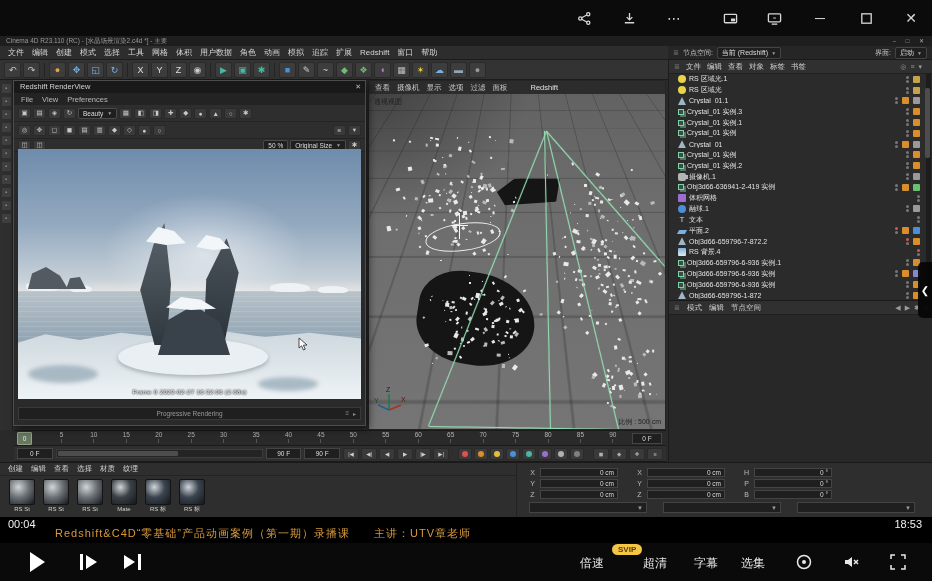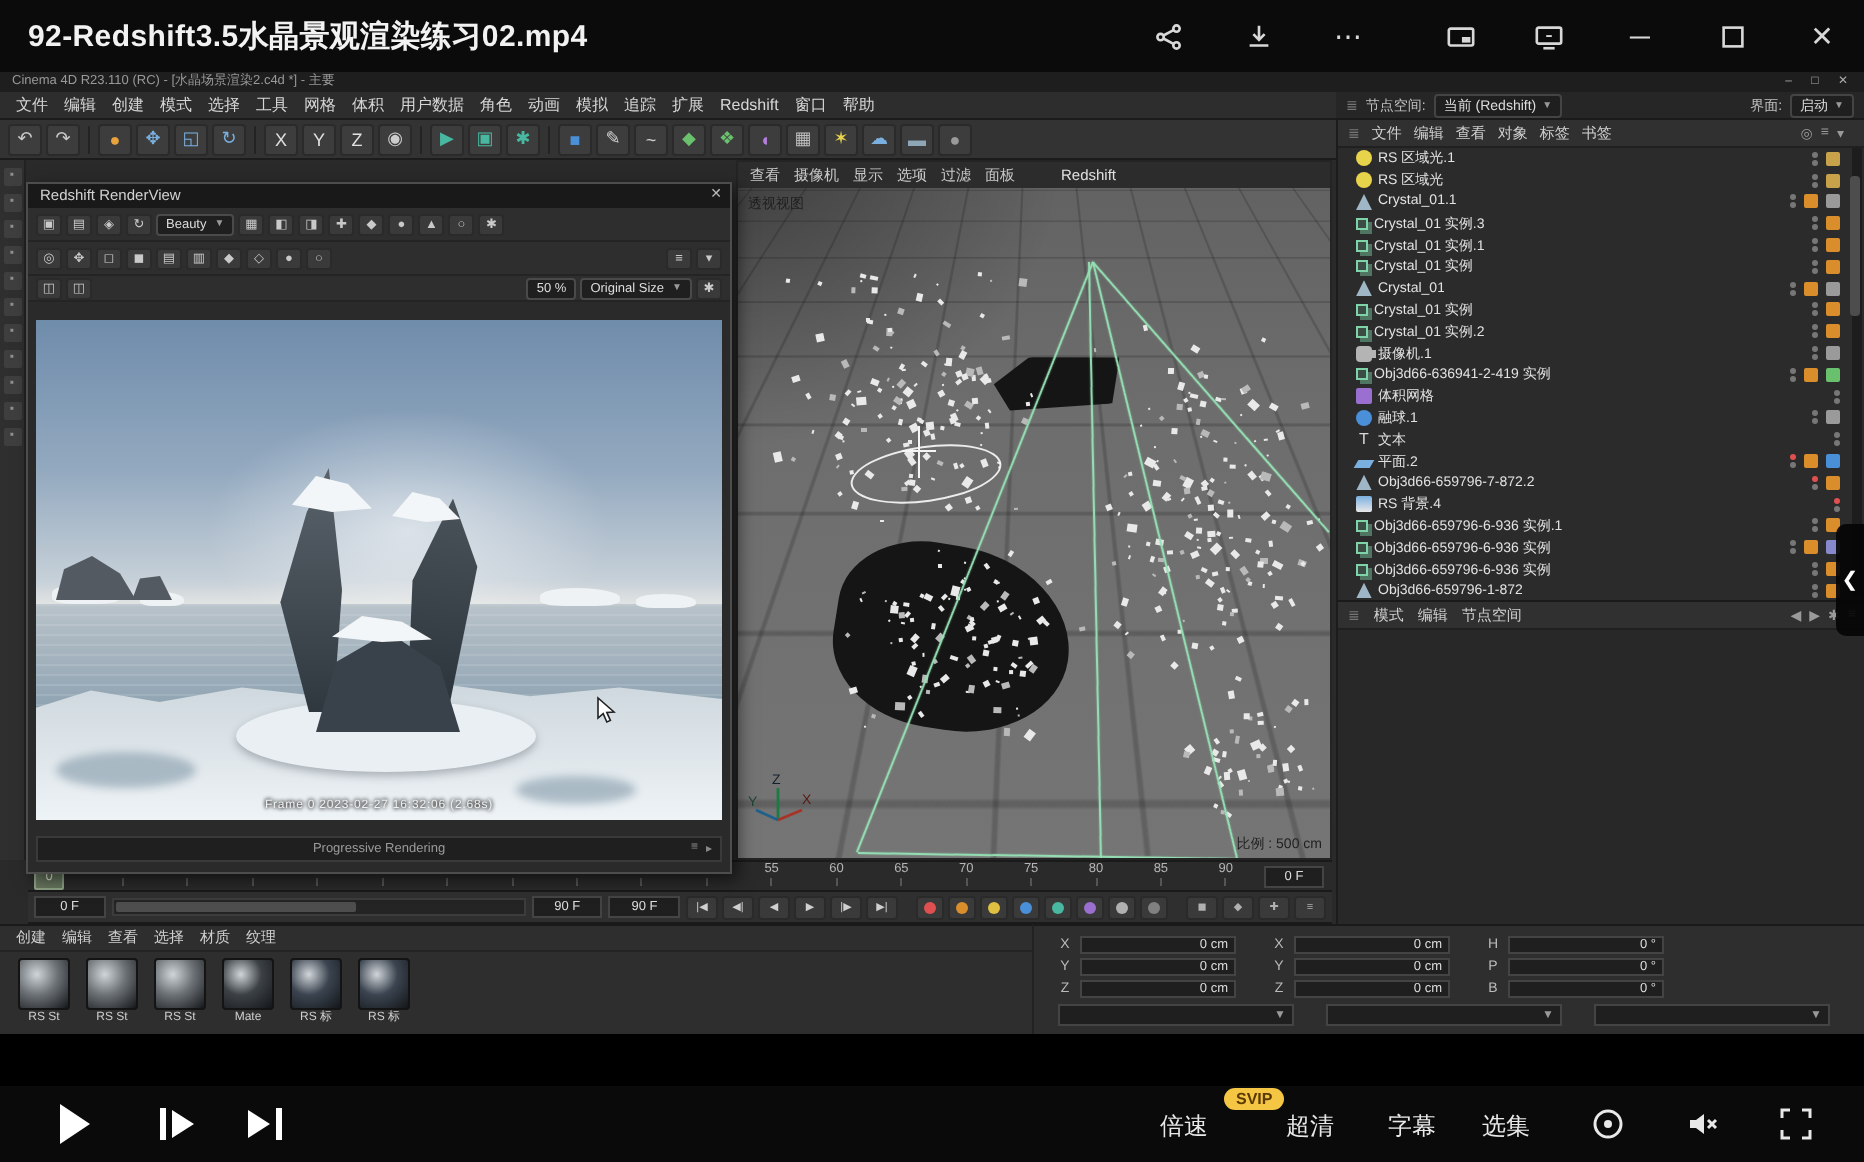"92-Redshift3.5水晶景观渲染练习02.mp4" span.vtitle { html: <span>92-Redshift3.5水晶景观渲染练习02.mp4</span> -> none }
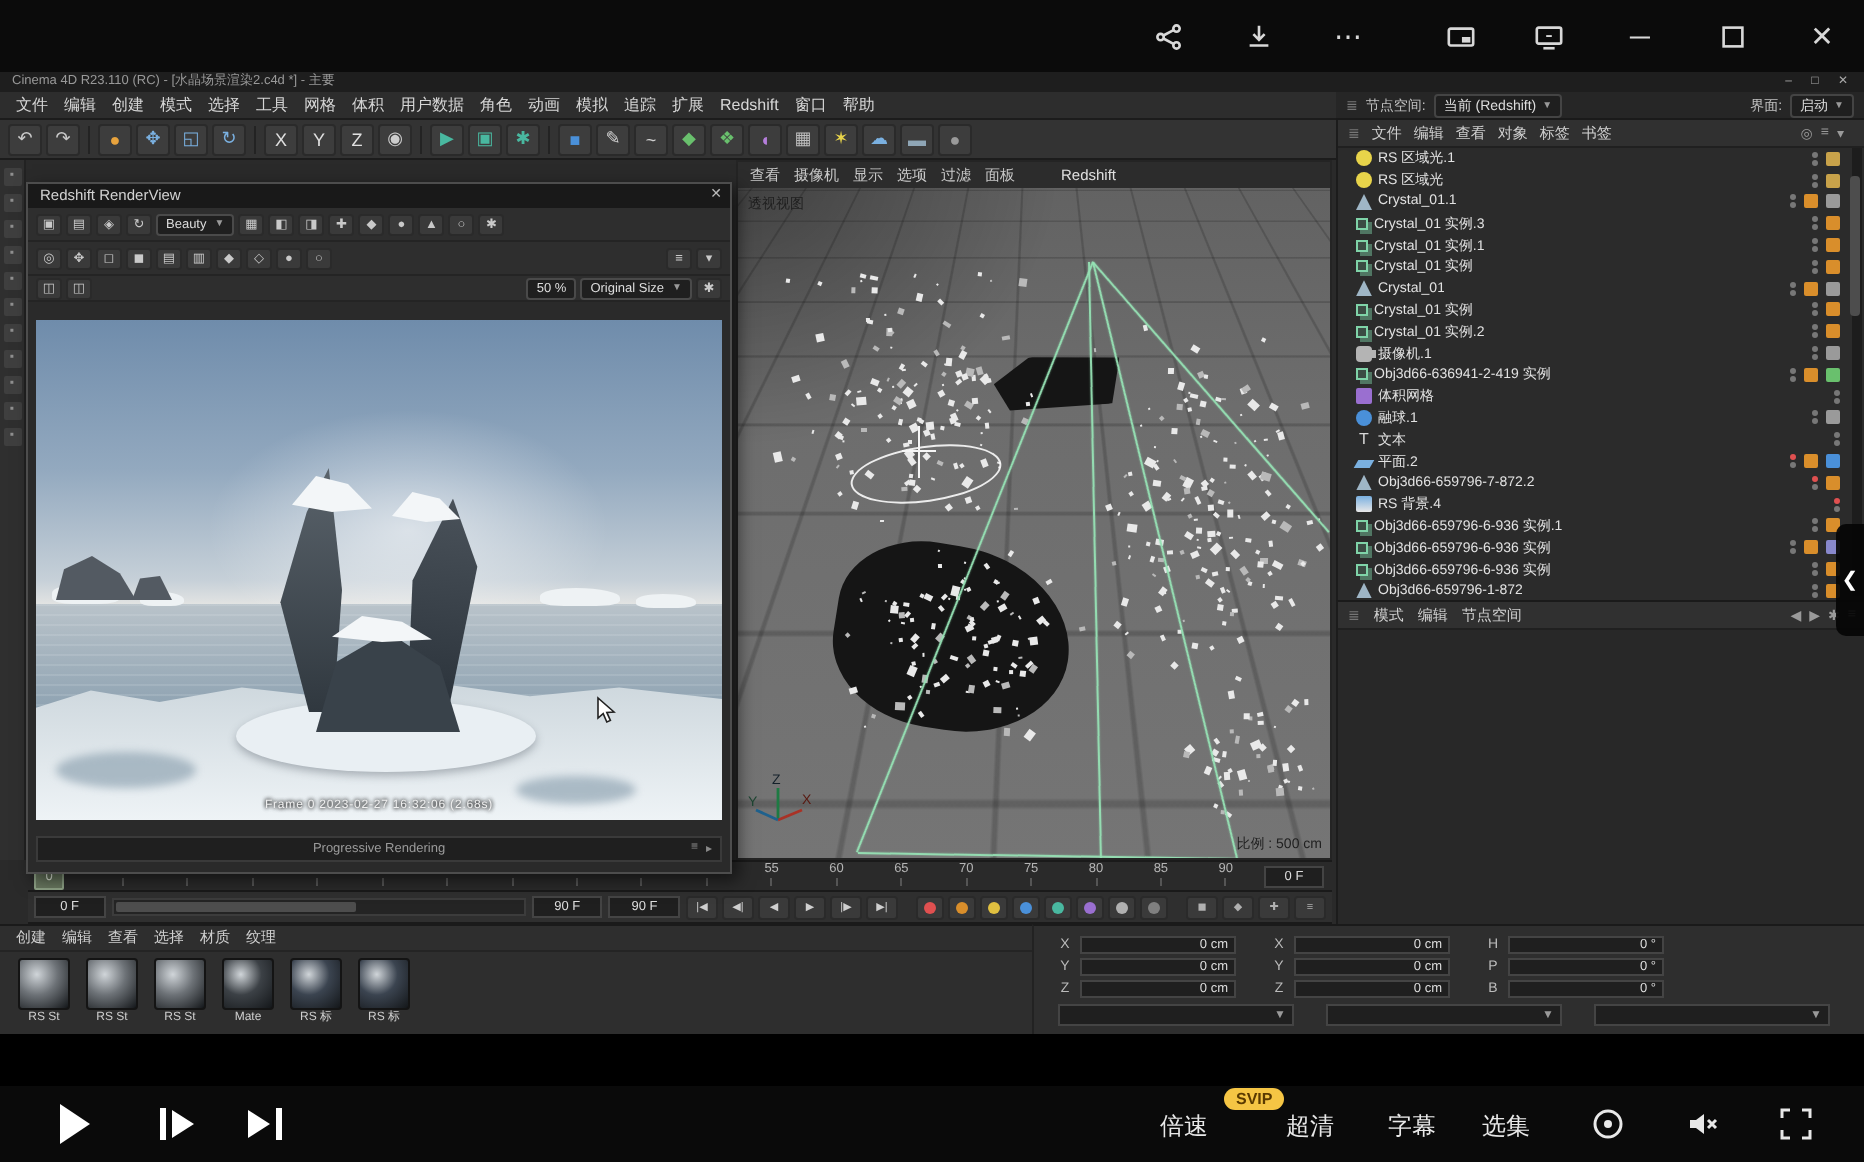"Redshift RenderView" #renderview { margin-top: 11px -> none }
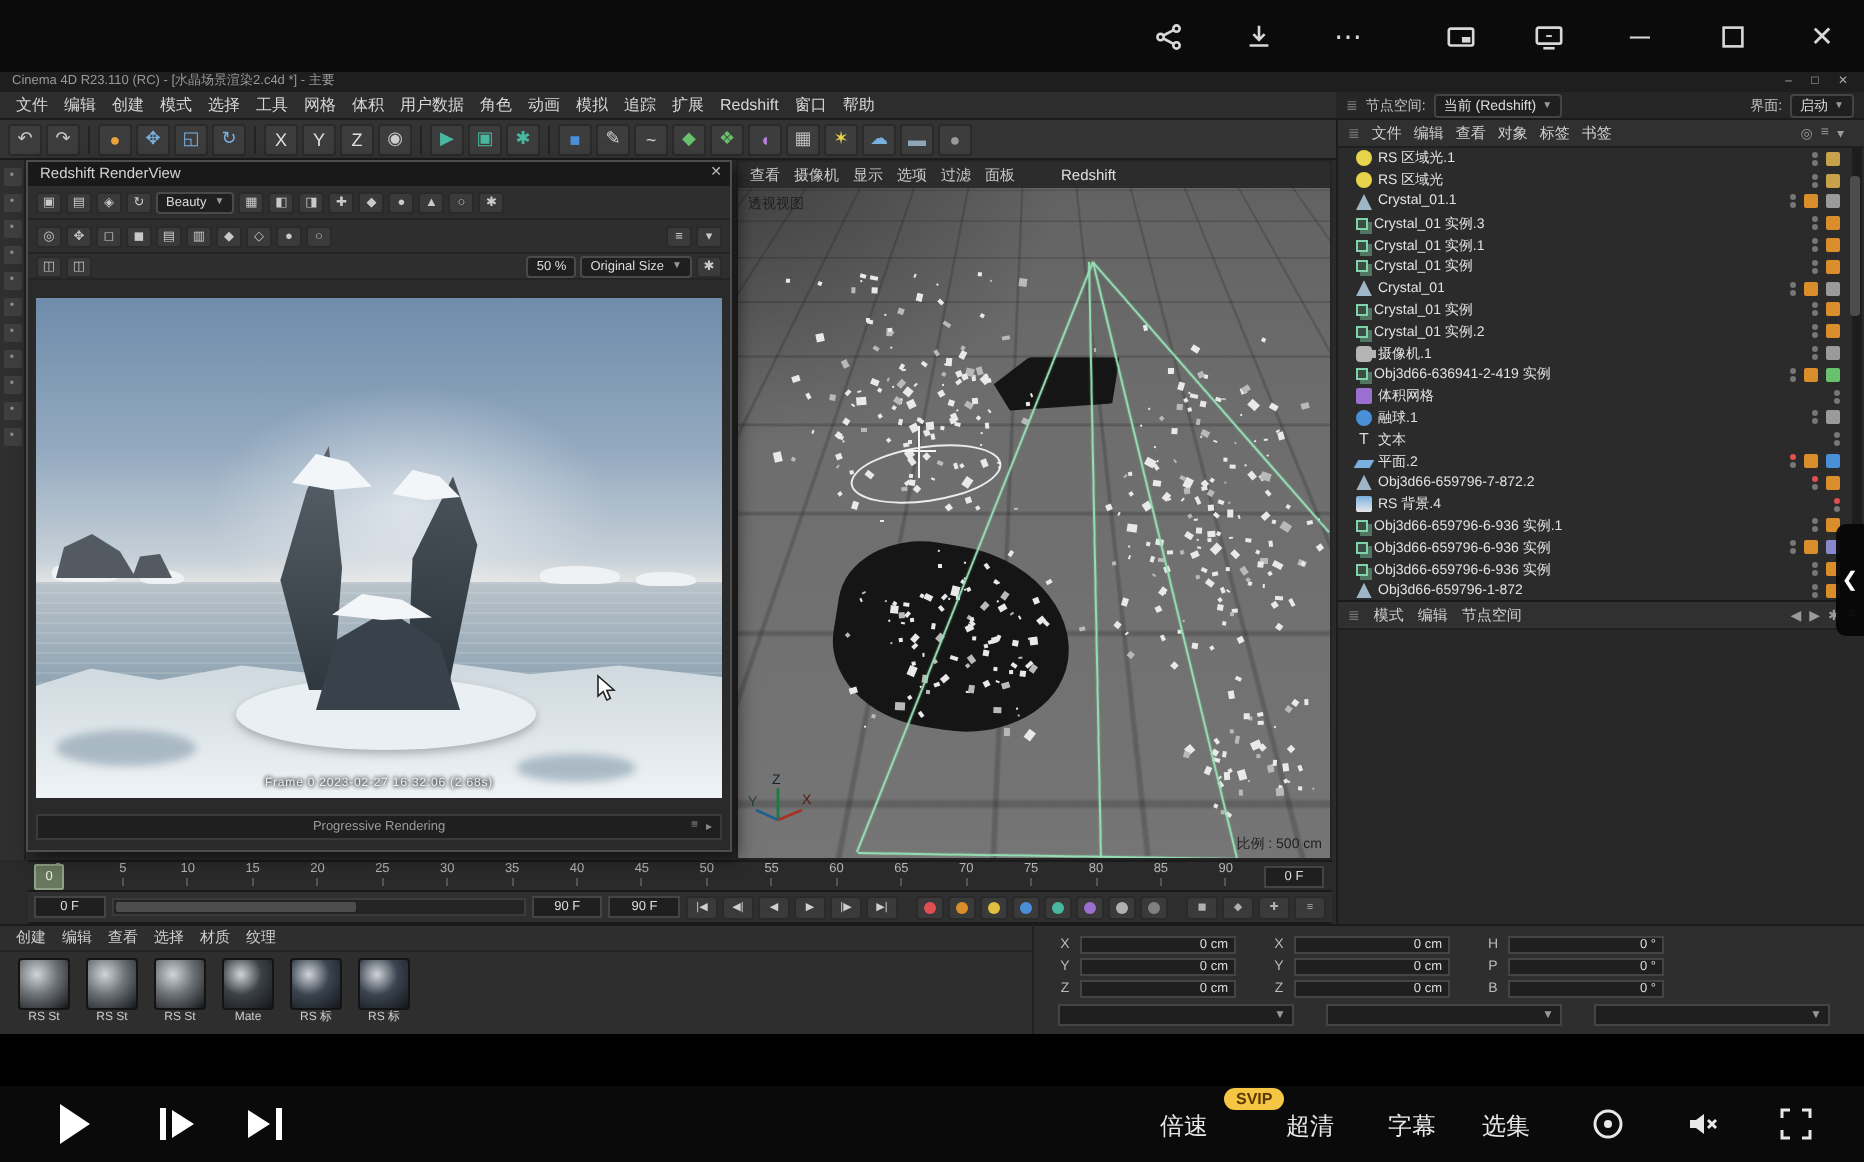"File" div { html: none -> <div> <span>File</span> <span>View</span> <span>Preferences</span> </div> }
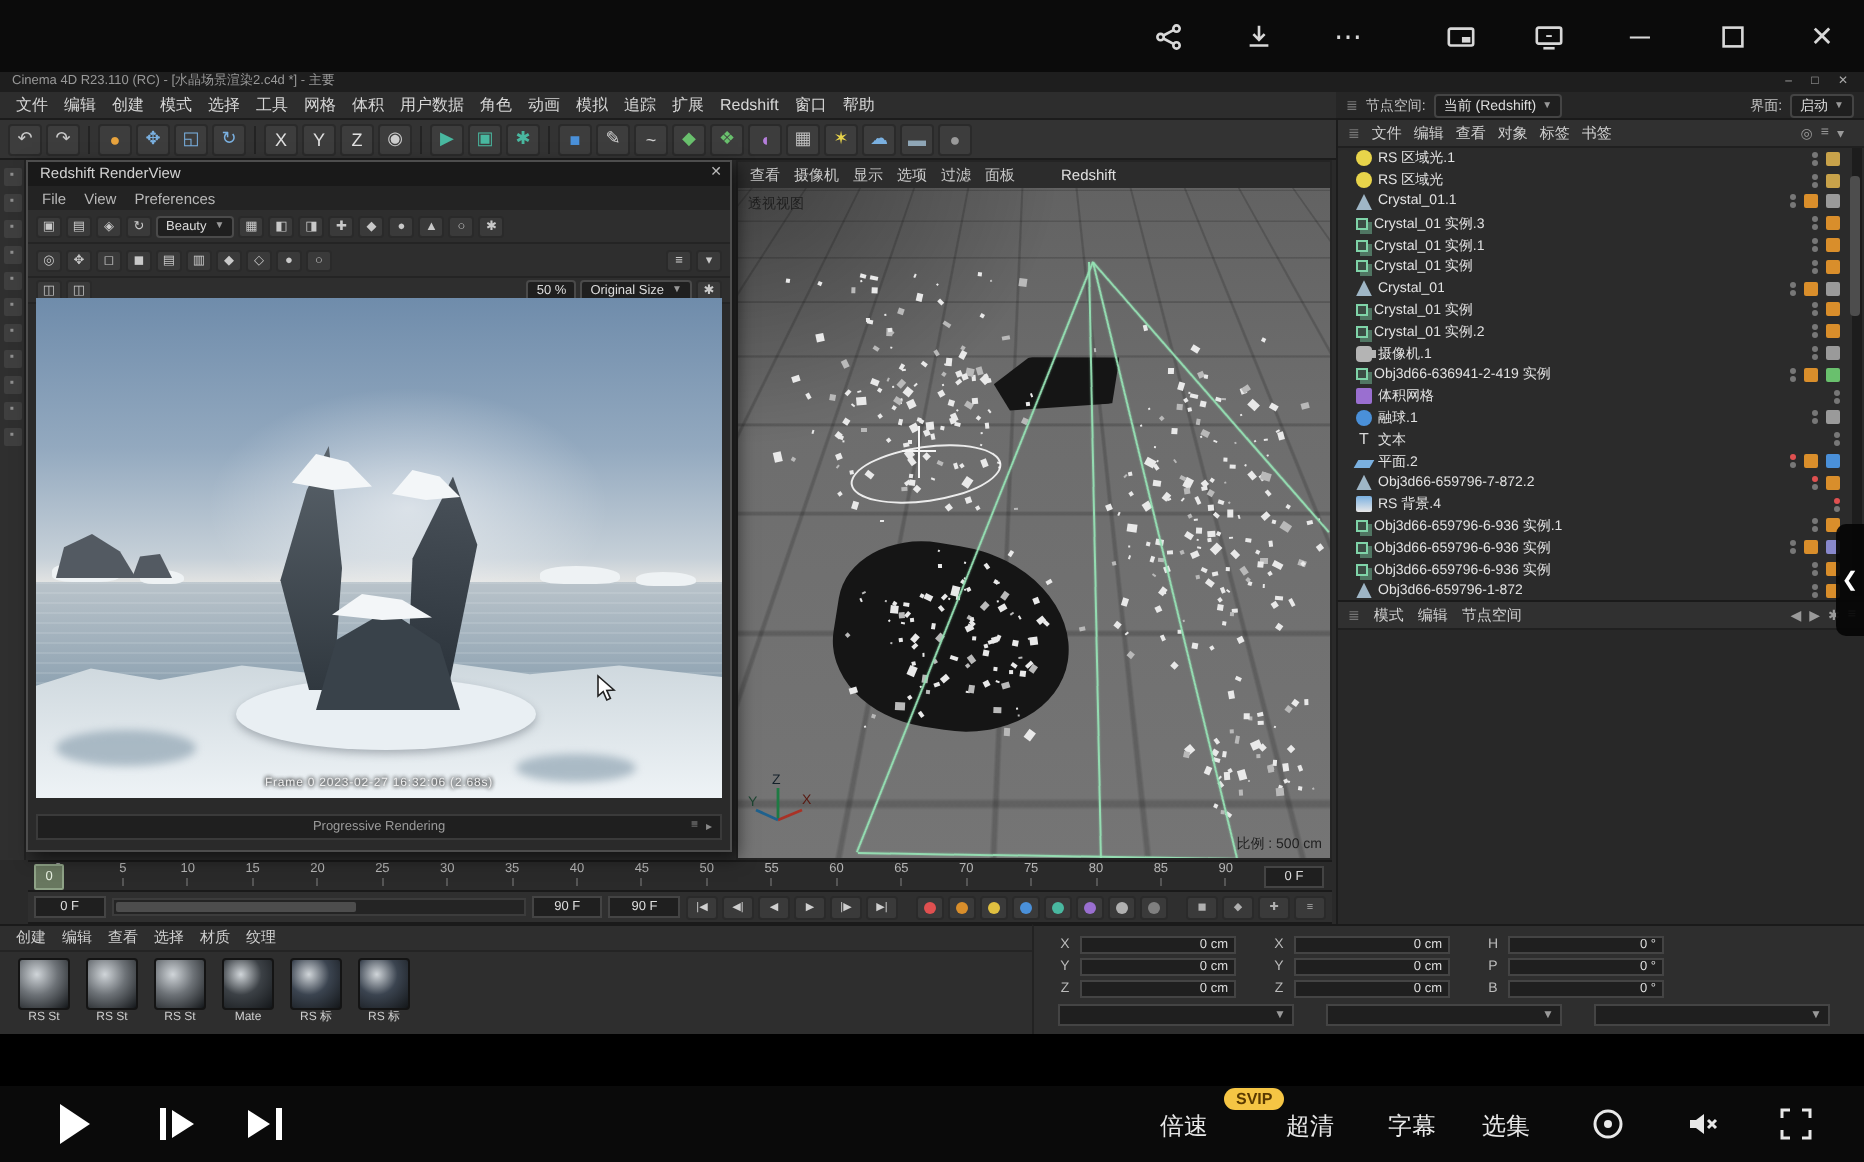"00:04" div { html: none -> <div> <span>00:04</span> <span>18:53</span> <span>Redshift&amp;C4D“零基础”产品动画案例（第一期）录播课 主讲：UTV章老师</span> </div> }
